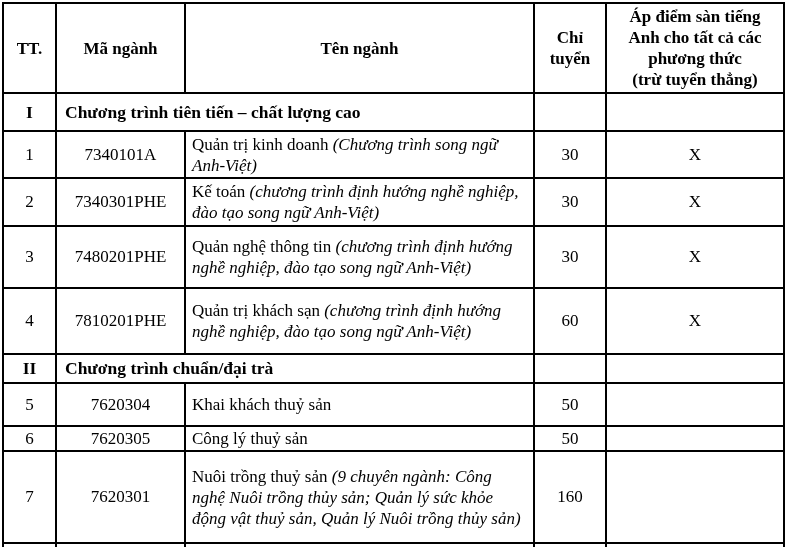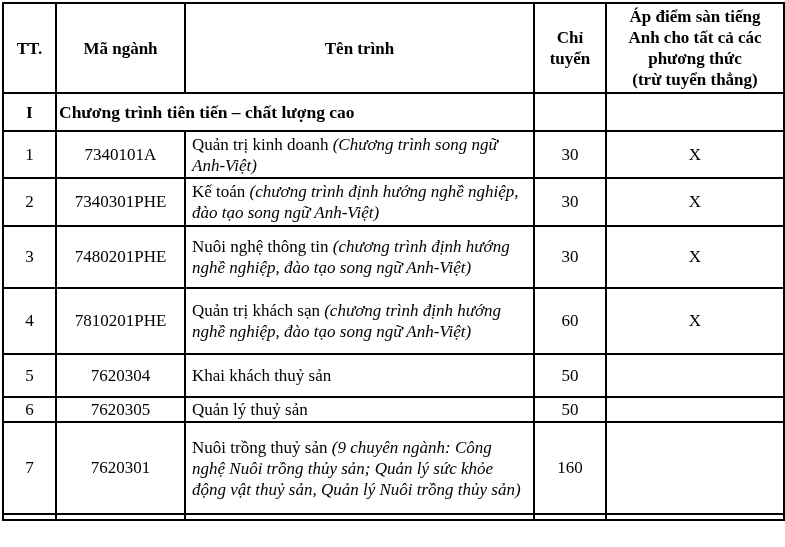"Tên trình" th { text: trình -> ngành }
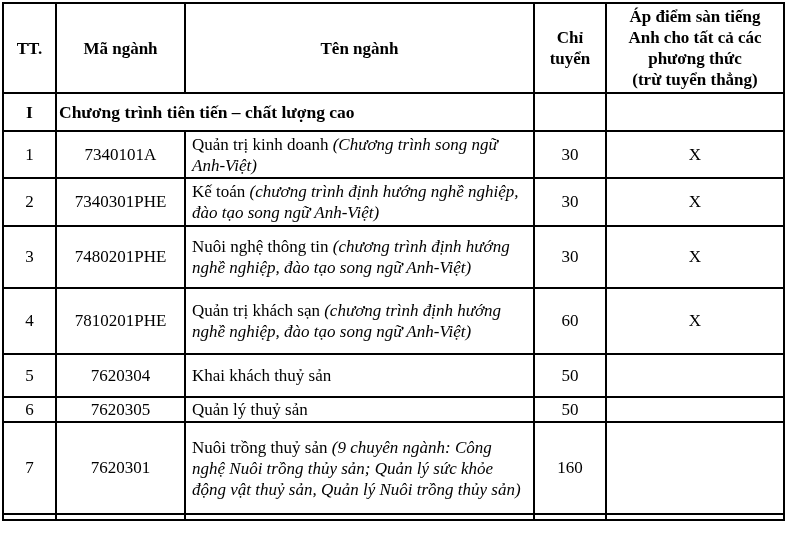"Chương trình tiên tiến –" .section-title { padding-left: 2px -> 8px }
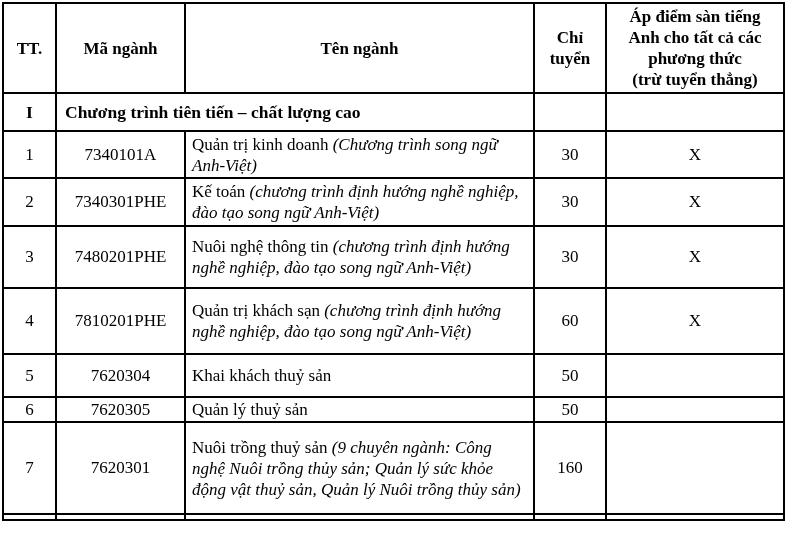"Nuôi nghệ thông tin" span { text: Nuôi -> Quản }
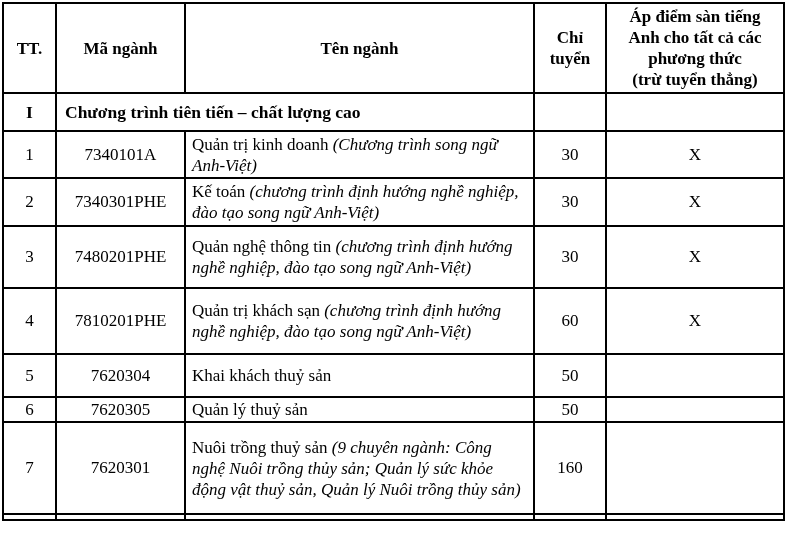"II" tr { html: none -> <tr> <td>II</td> <td>Chương trình chuẩn/đại trà</td> <td></td> <td></td> </tr> }
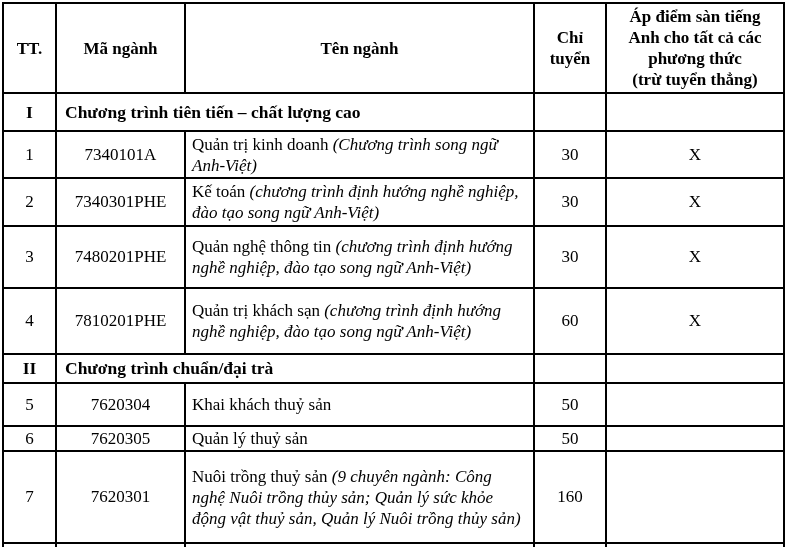"Quản lý thuỷ sản" span { text: Quản -> Công }
